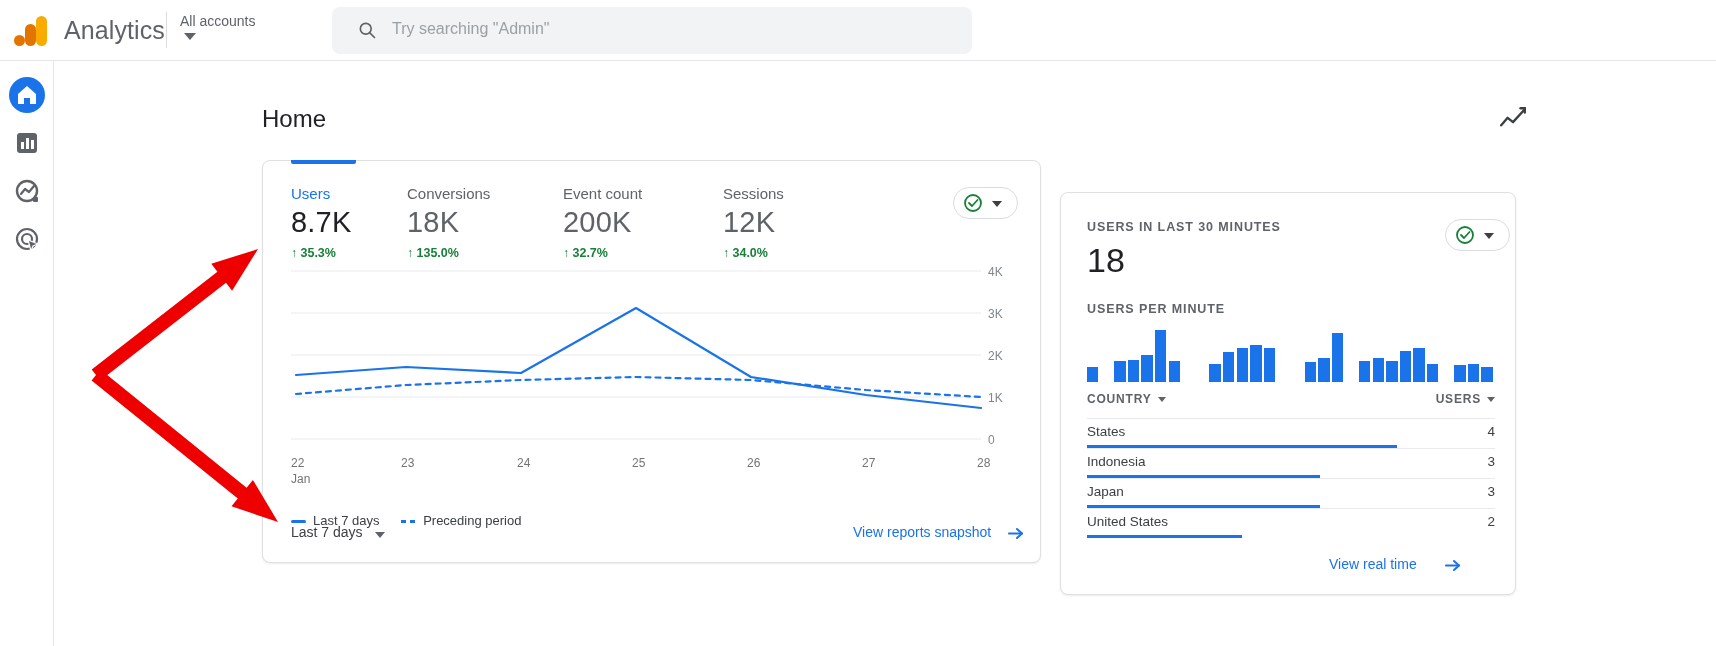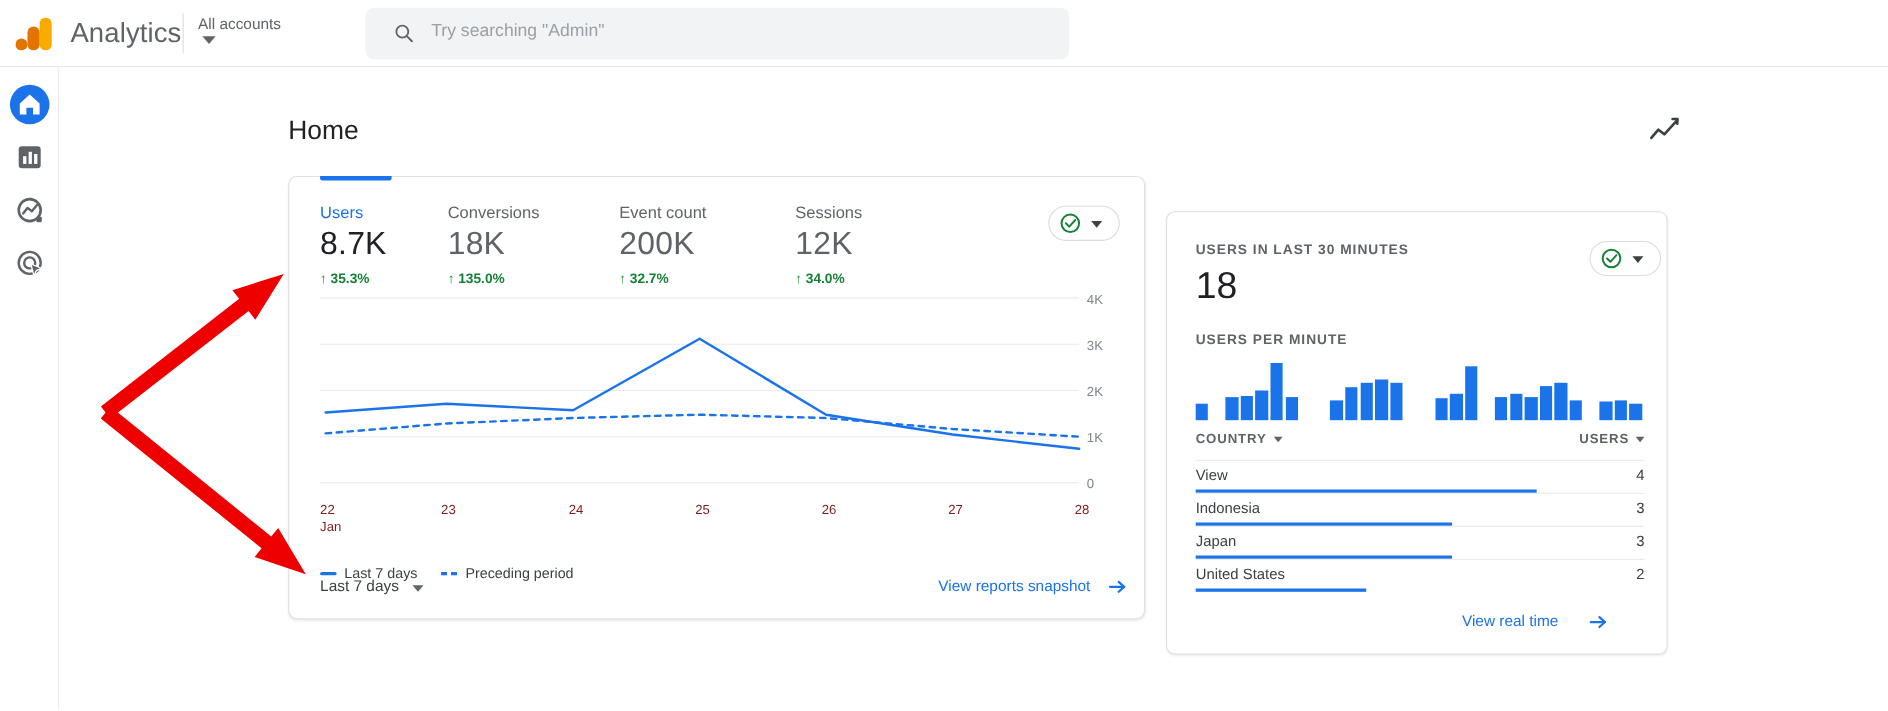"View" div.row-name { text: View -> States }
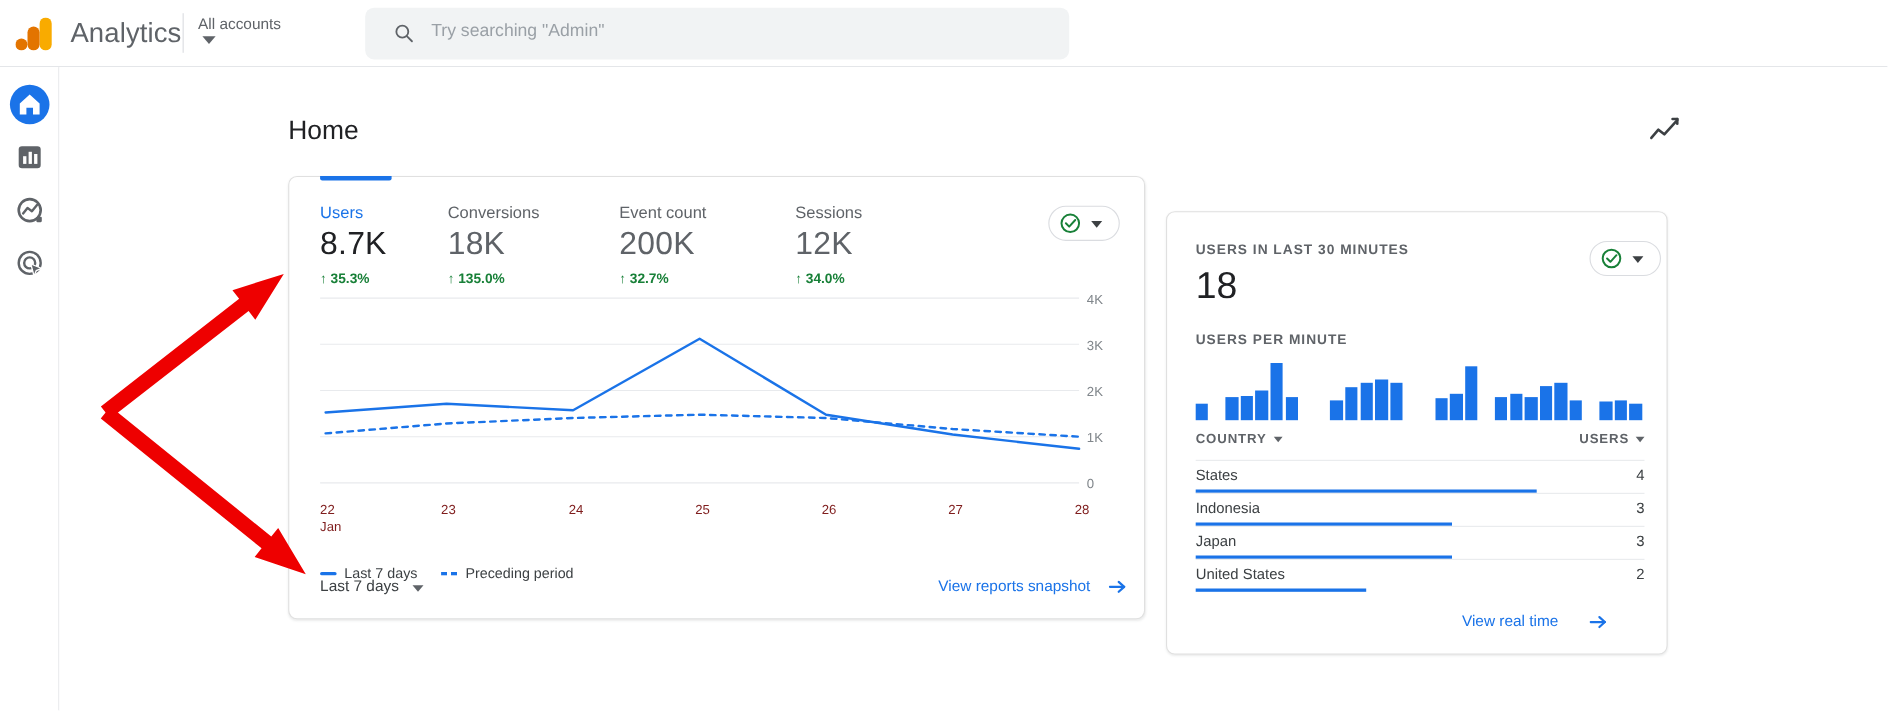"22" .xlab { color: #7f1d1d -> #737373 }
